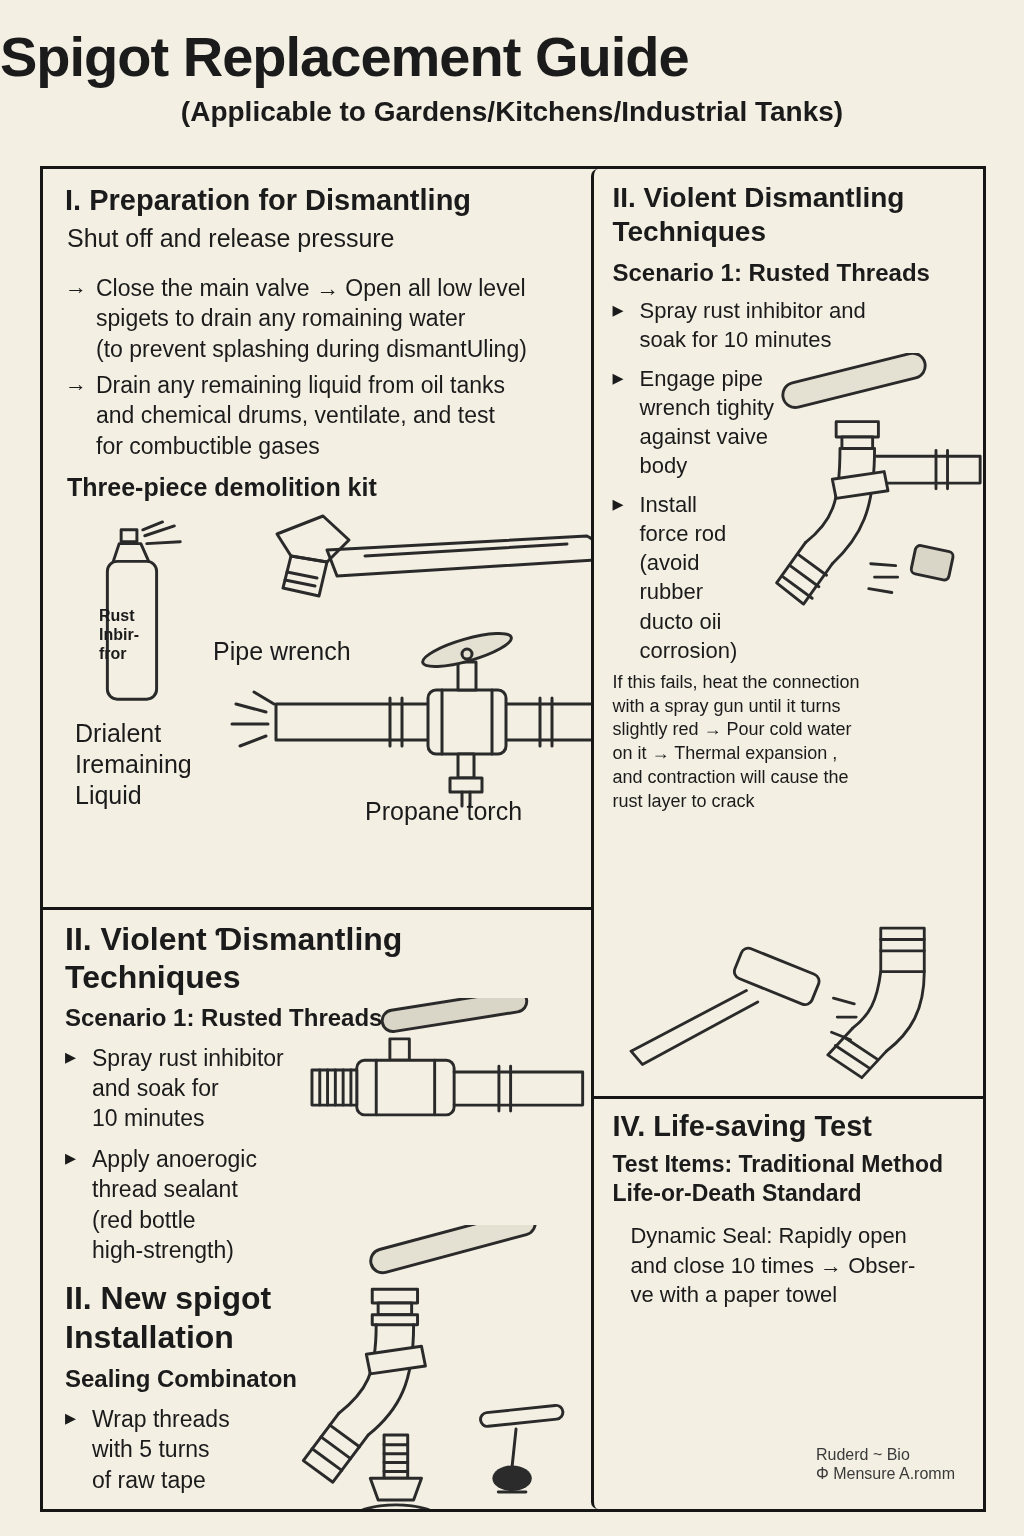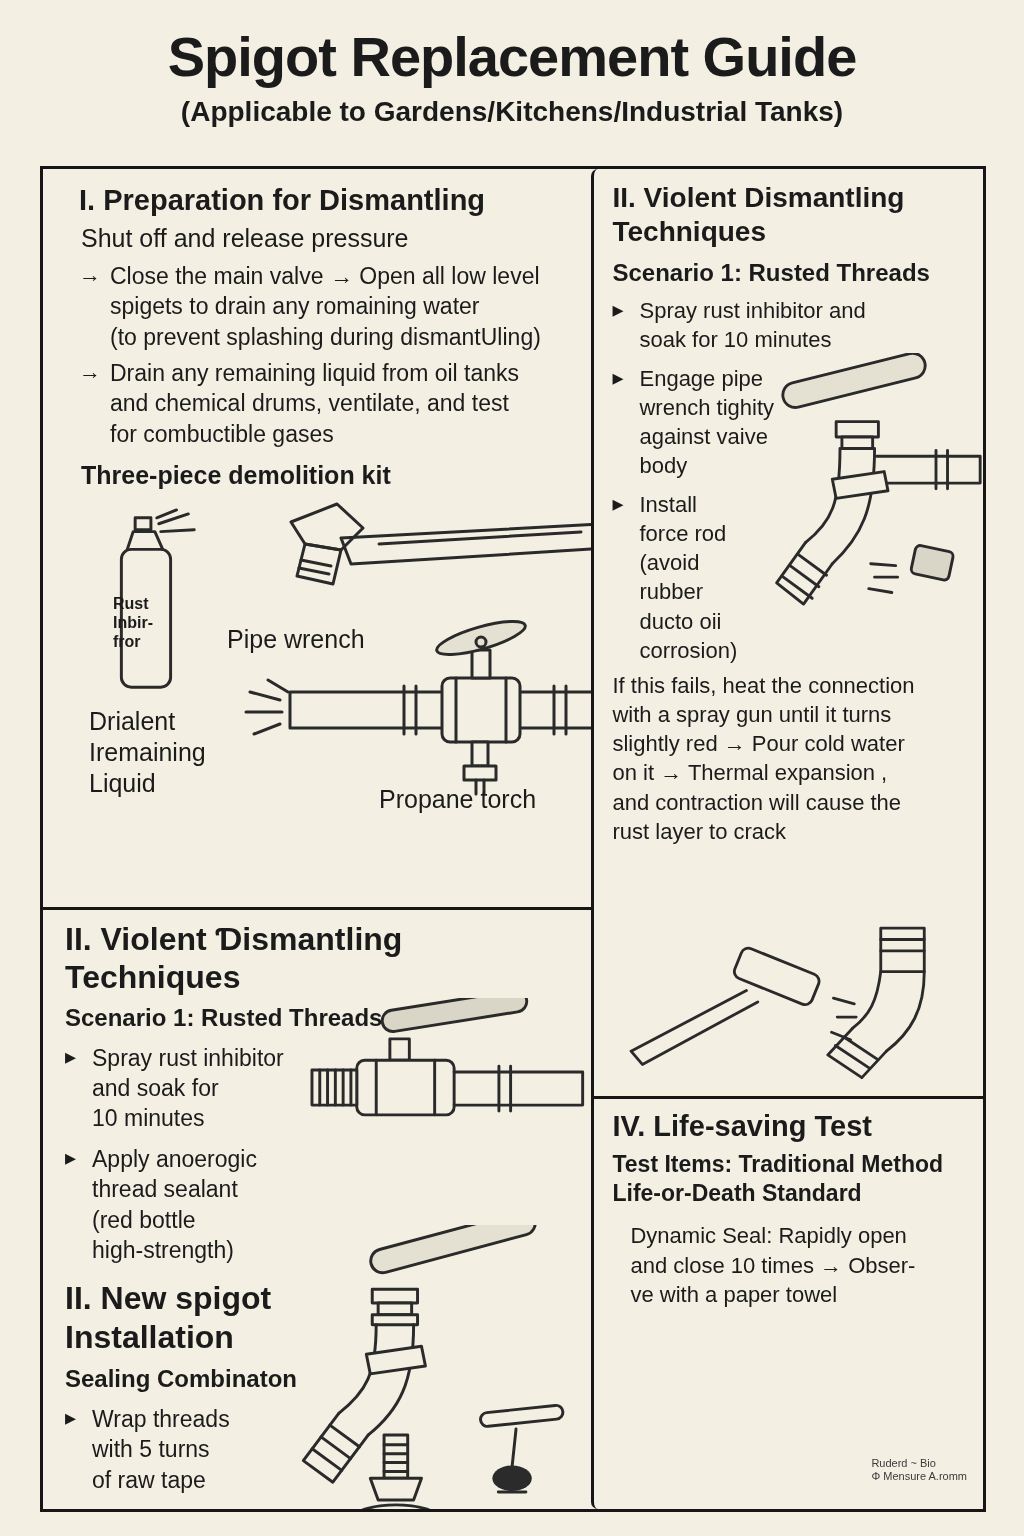"Spigot Replacement Guide" .title { text-align: center -> none }
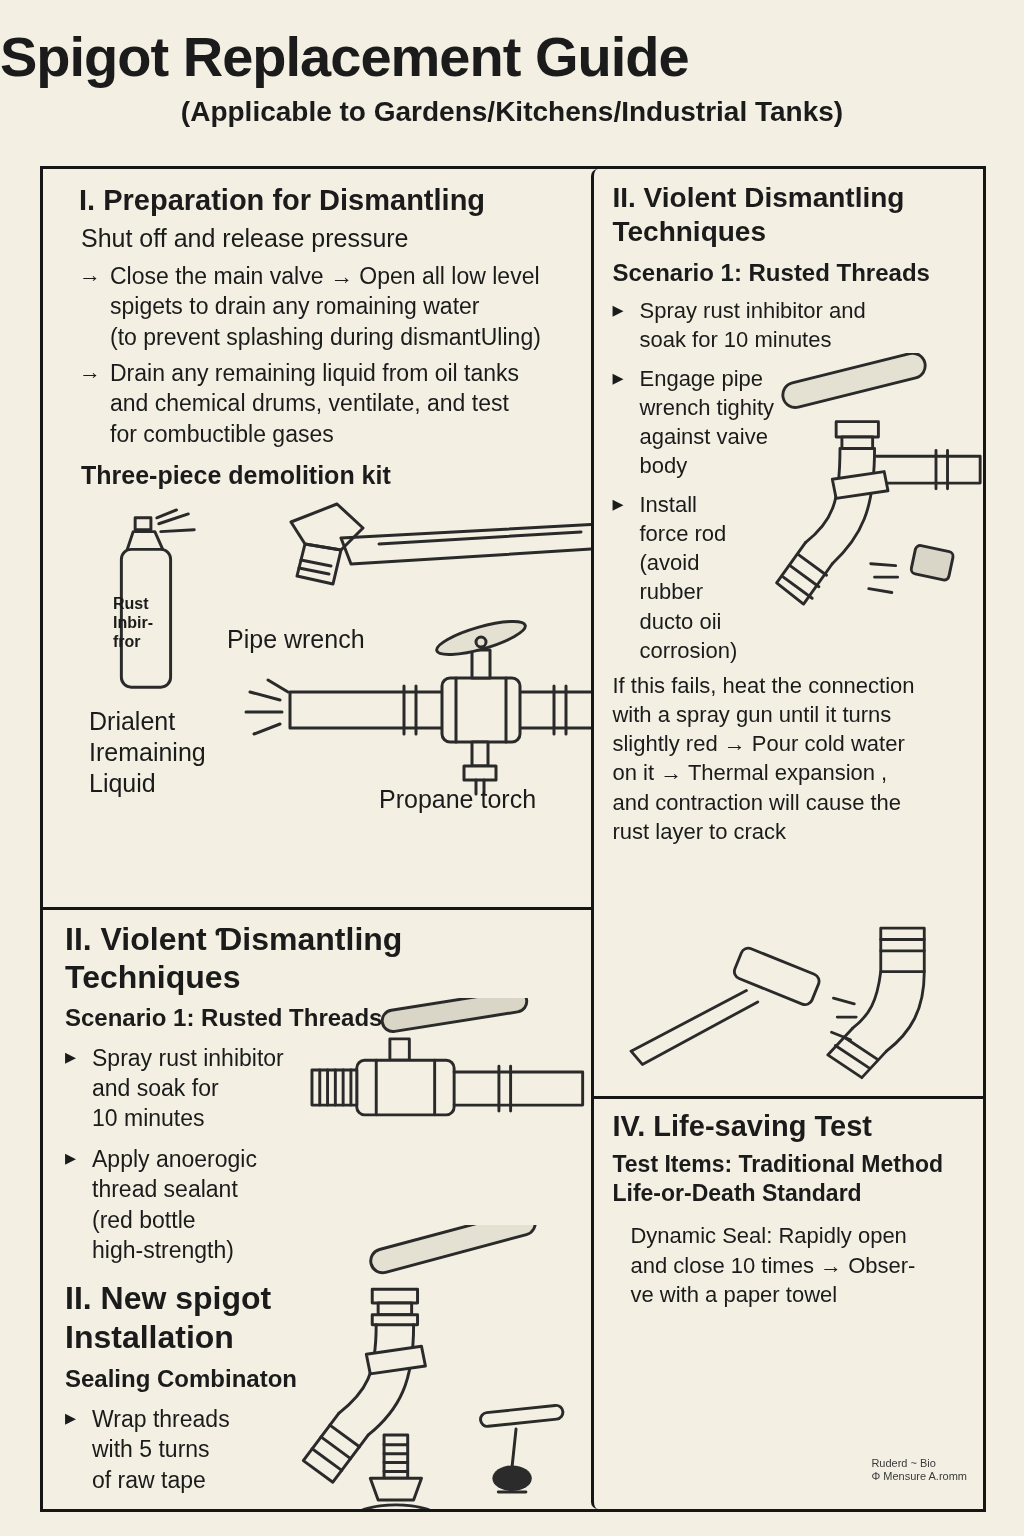"I. Preparation for Dismantling" .sec-prep { padding: 14px 16px 0 36px -> 14px 16px 0 22px }
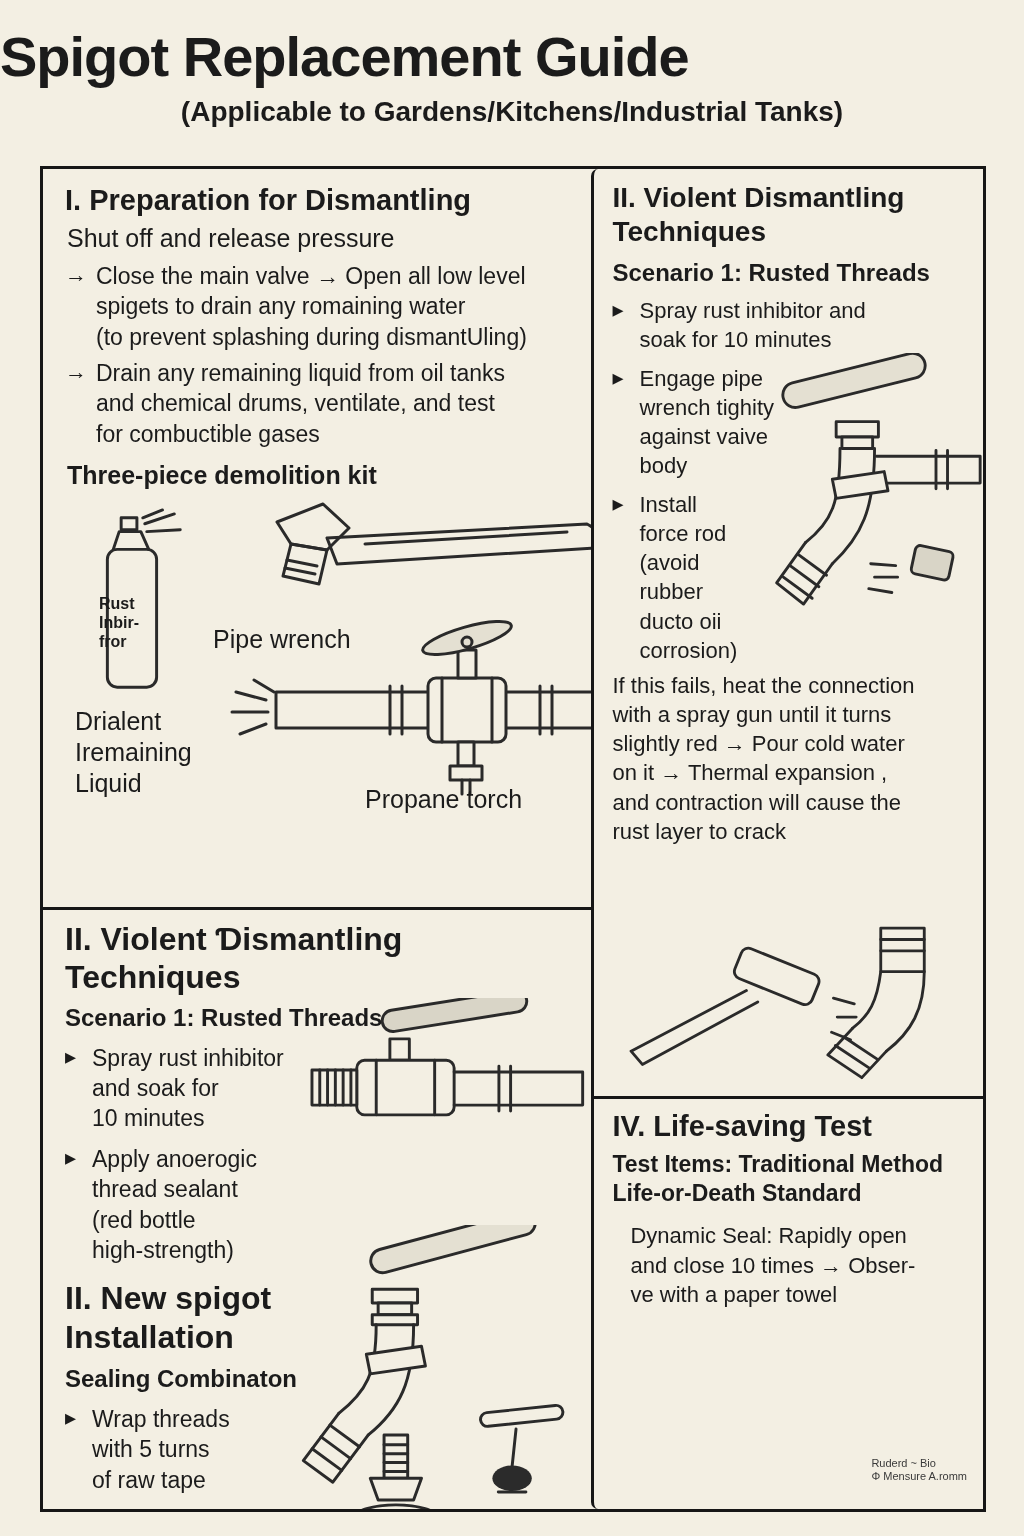"Shut off and release pressure" .intro { margin: 6px 0 8px 2px -> 6px 0 20px 2px }
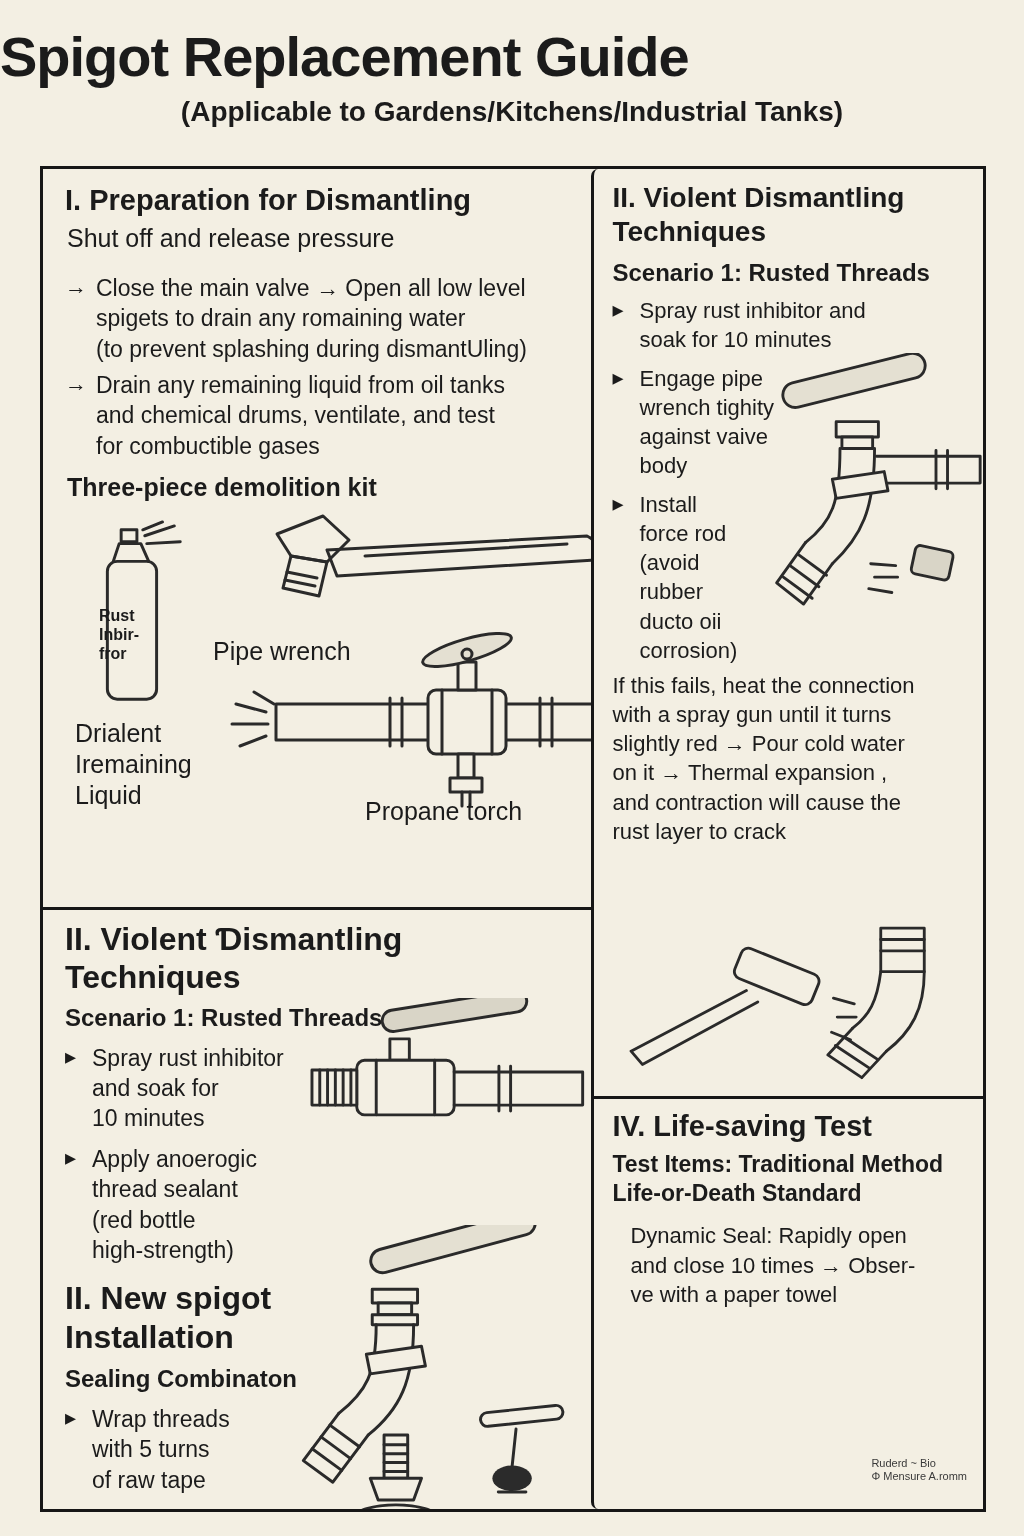"If this fails, heat the" .sec-violent-right .body-note { font-size: 22px -> 18px }
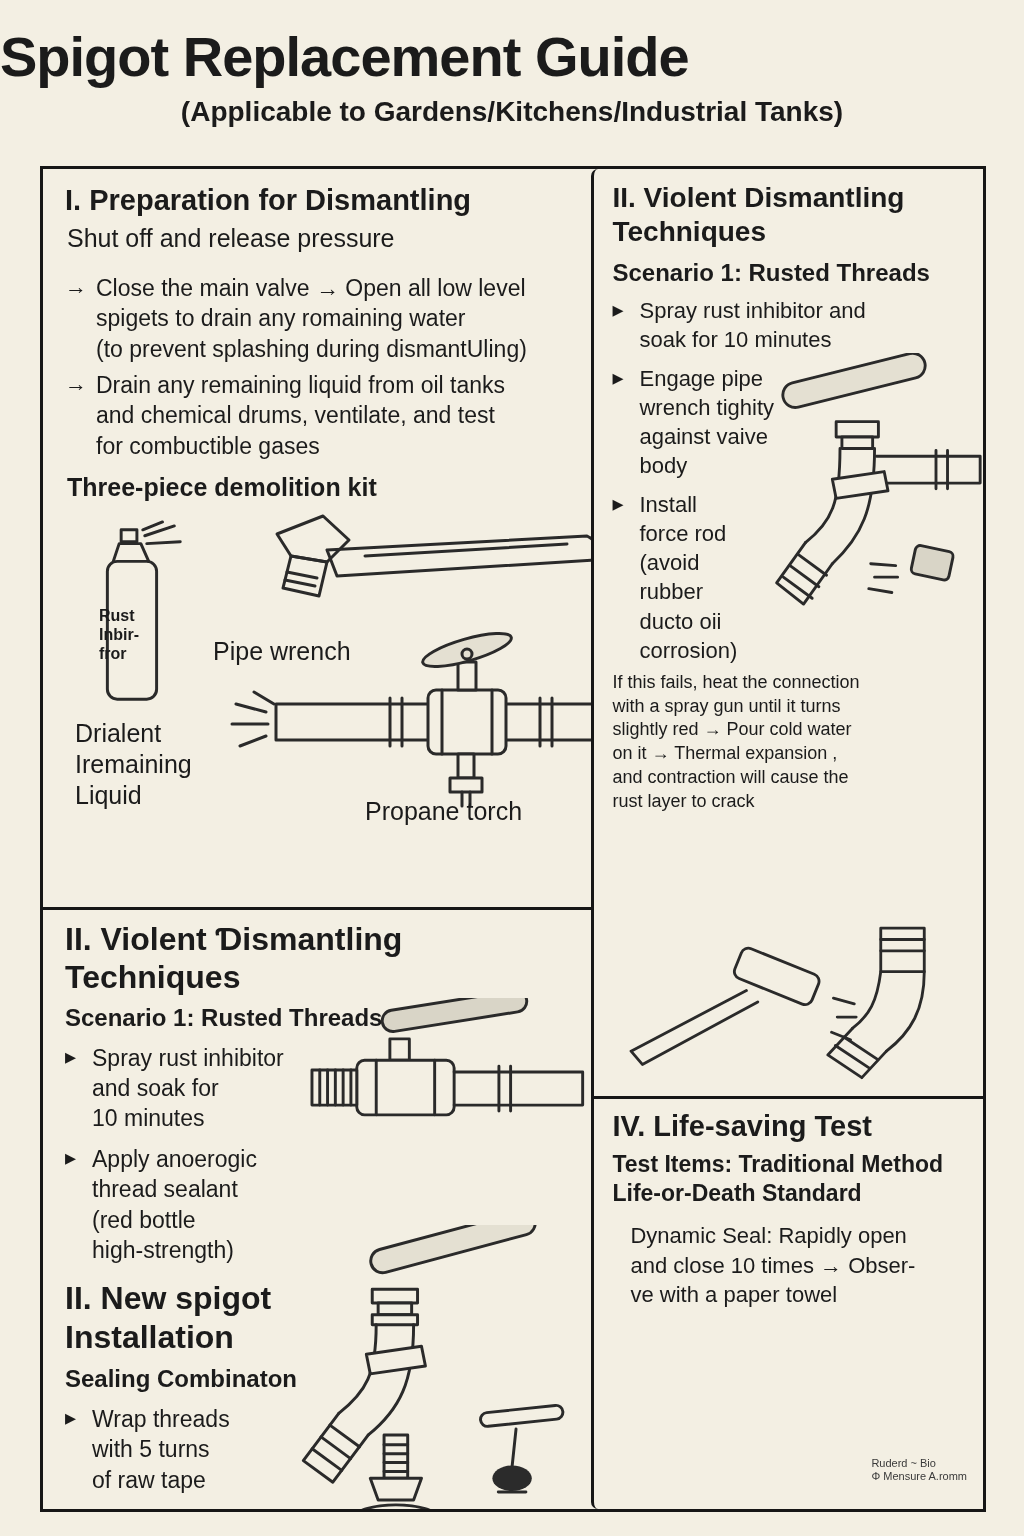"Ruderd ~ Bio" .fine-print { font-size: 11px -> 16px; right: 16px -> 28px }
